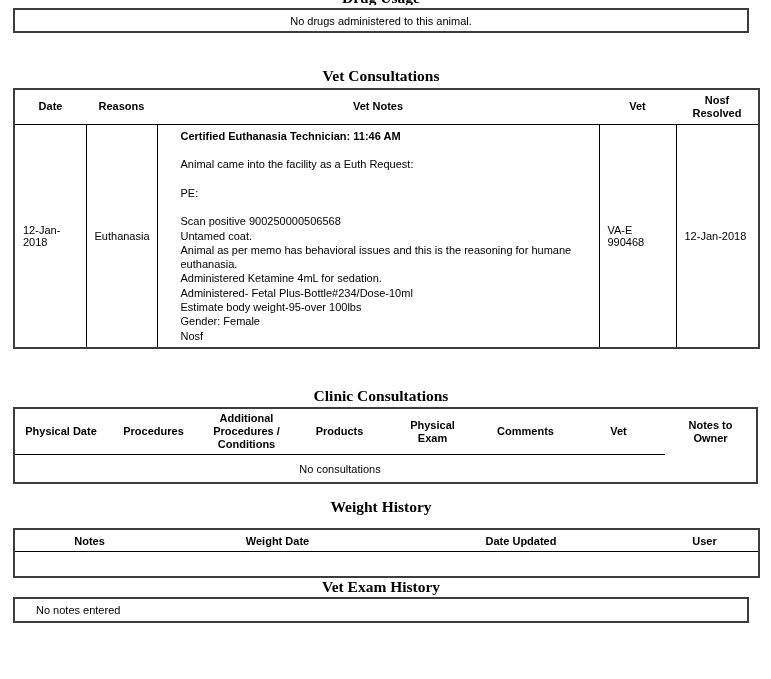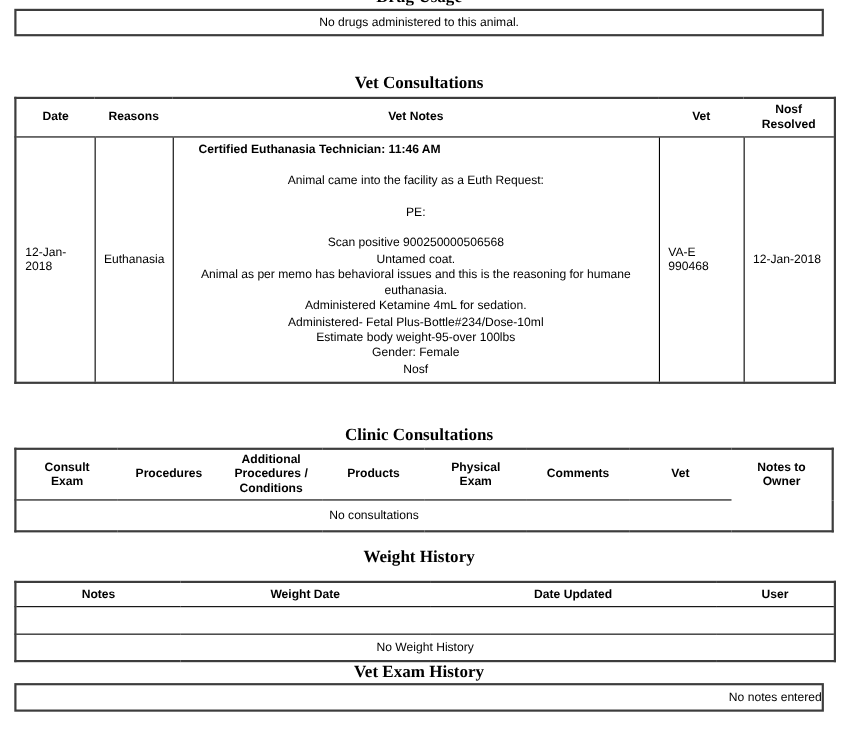"Animal came into the facility" .notes-body { text-align: center -> none }
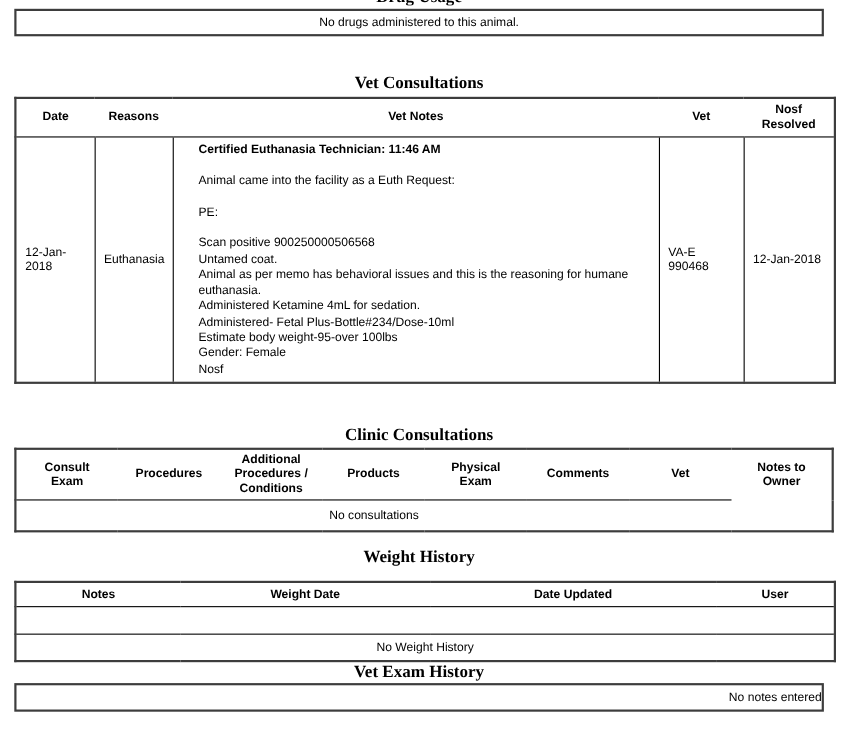"Consult Exam" th { text: Consult Exam -> Physical Date }
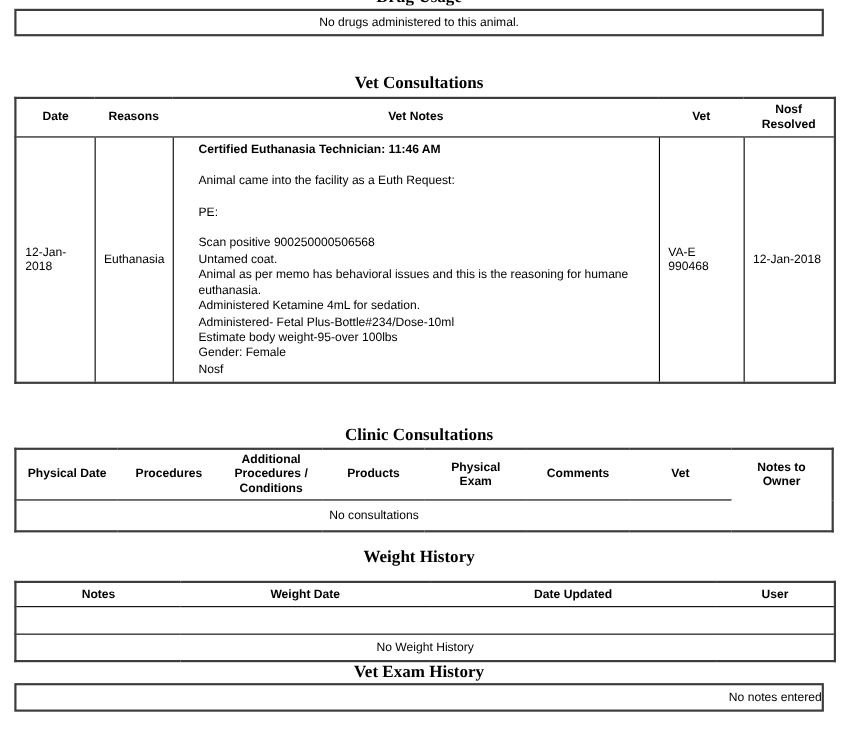"No Weight History" tr { html: <tr> <td>No Weight History</td> </tr> -> none }
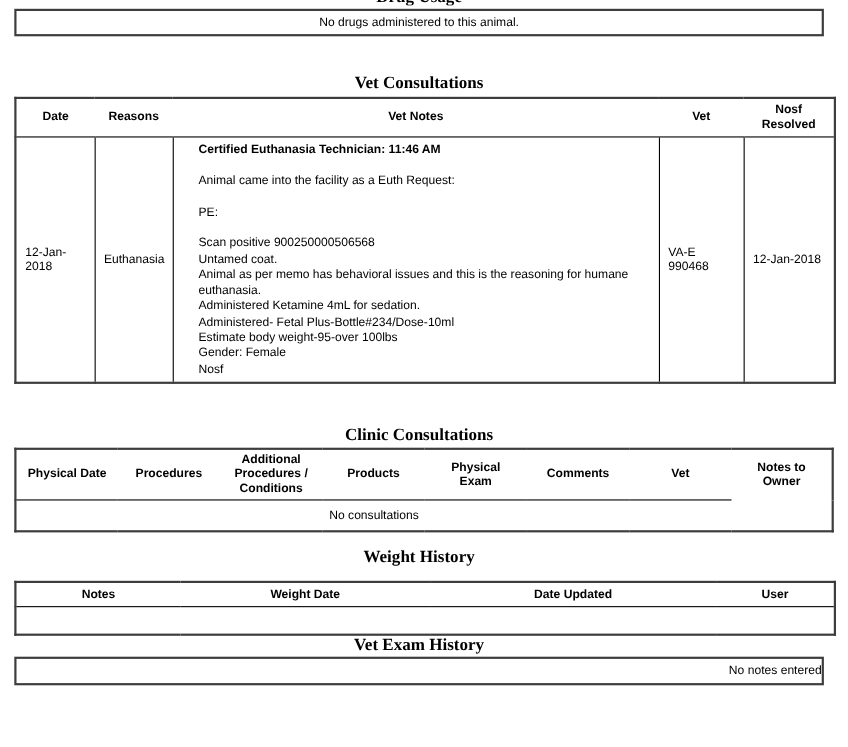"No notes entered" .box.left-align { justify-content: flex-end -> flex-start; padding-left: 5px -> 21px }
